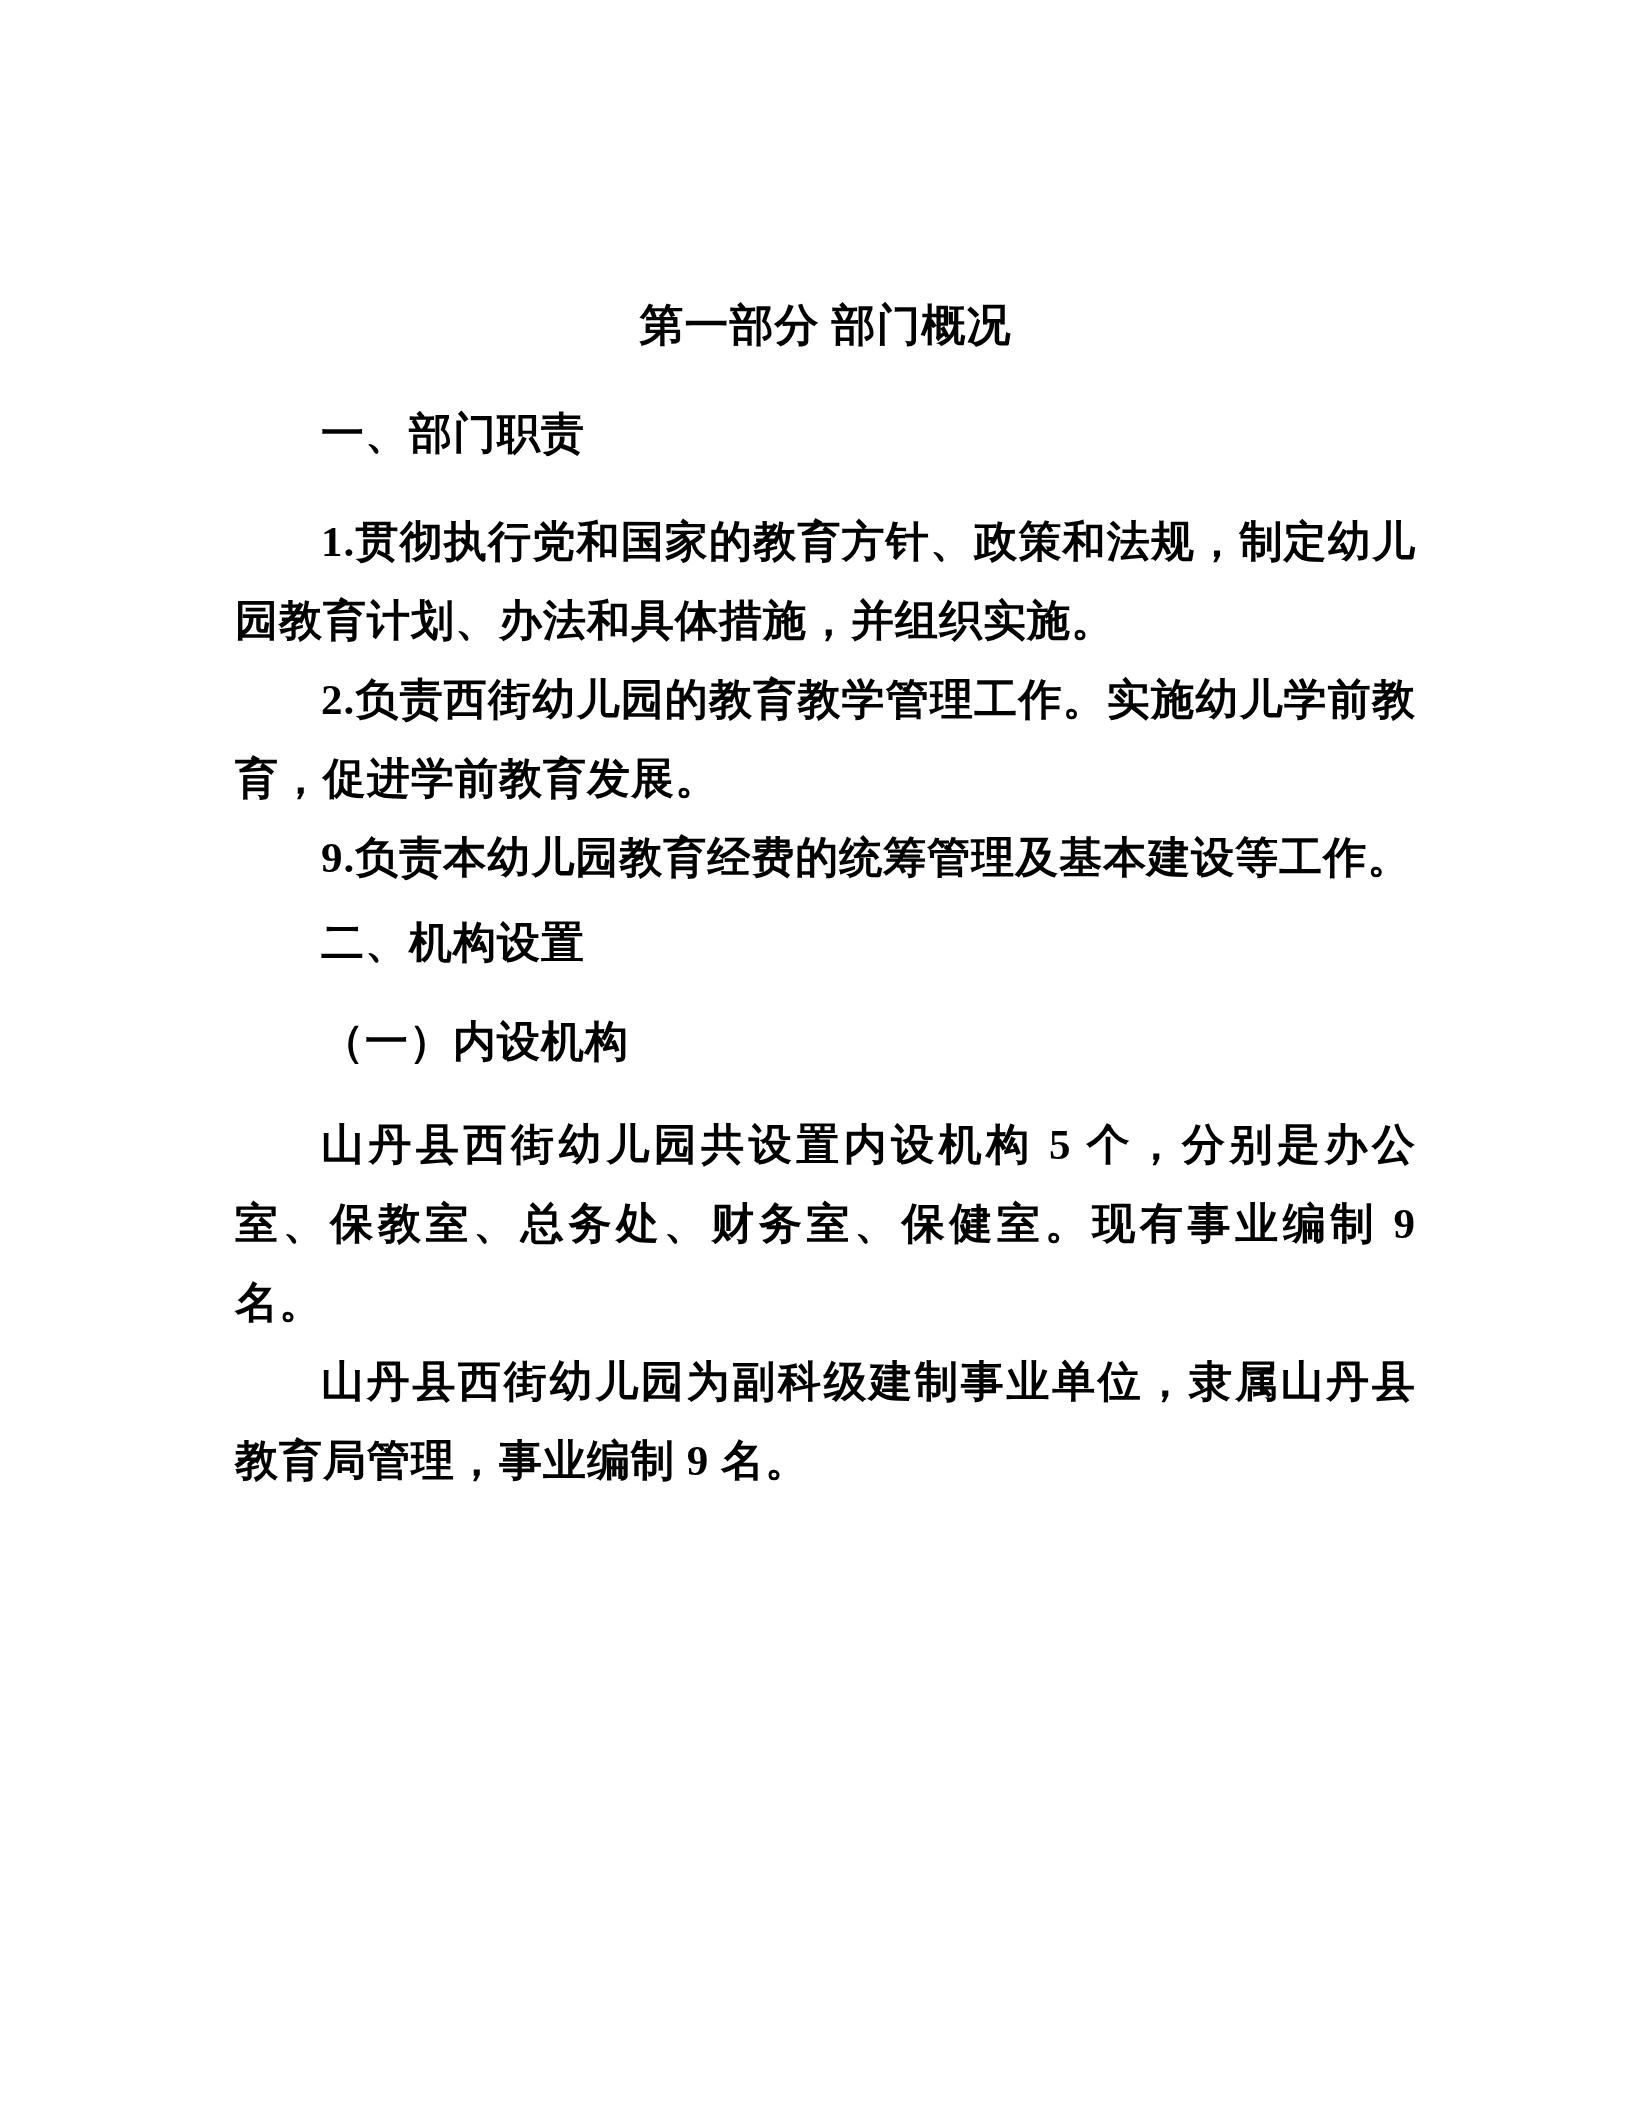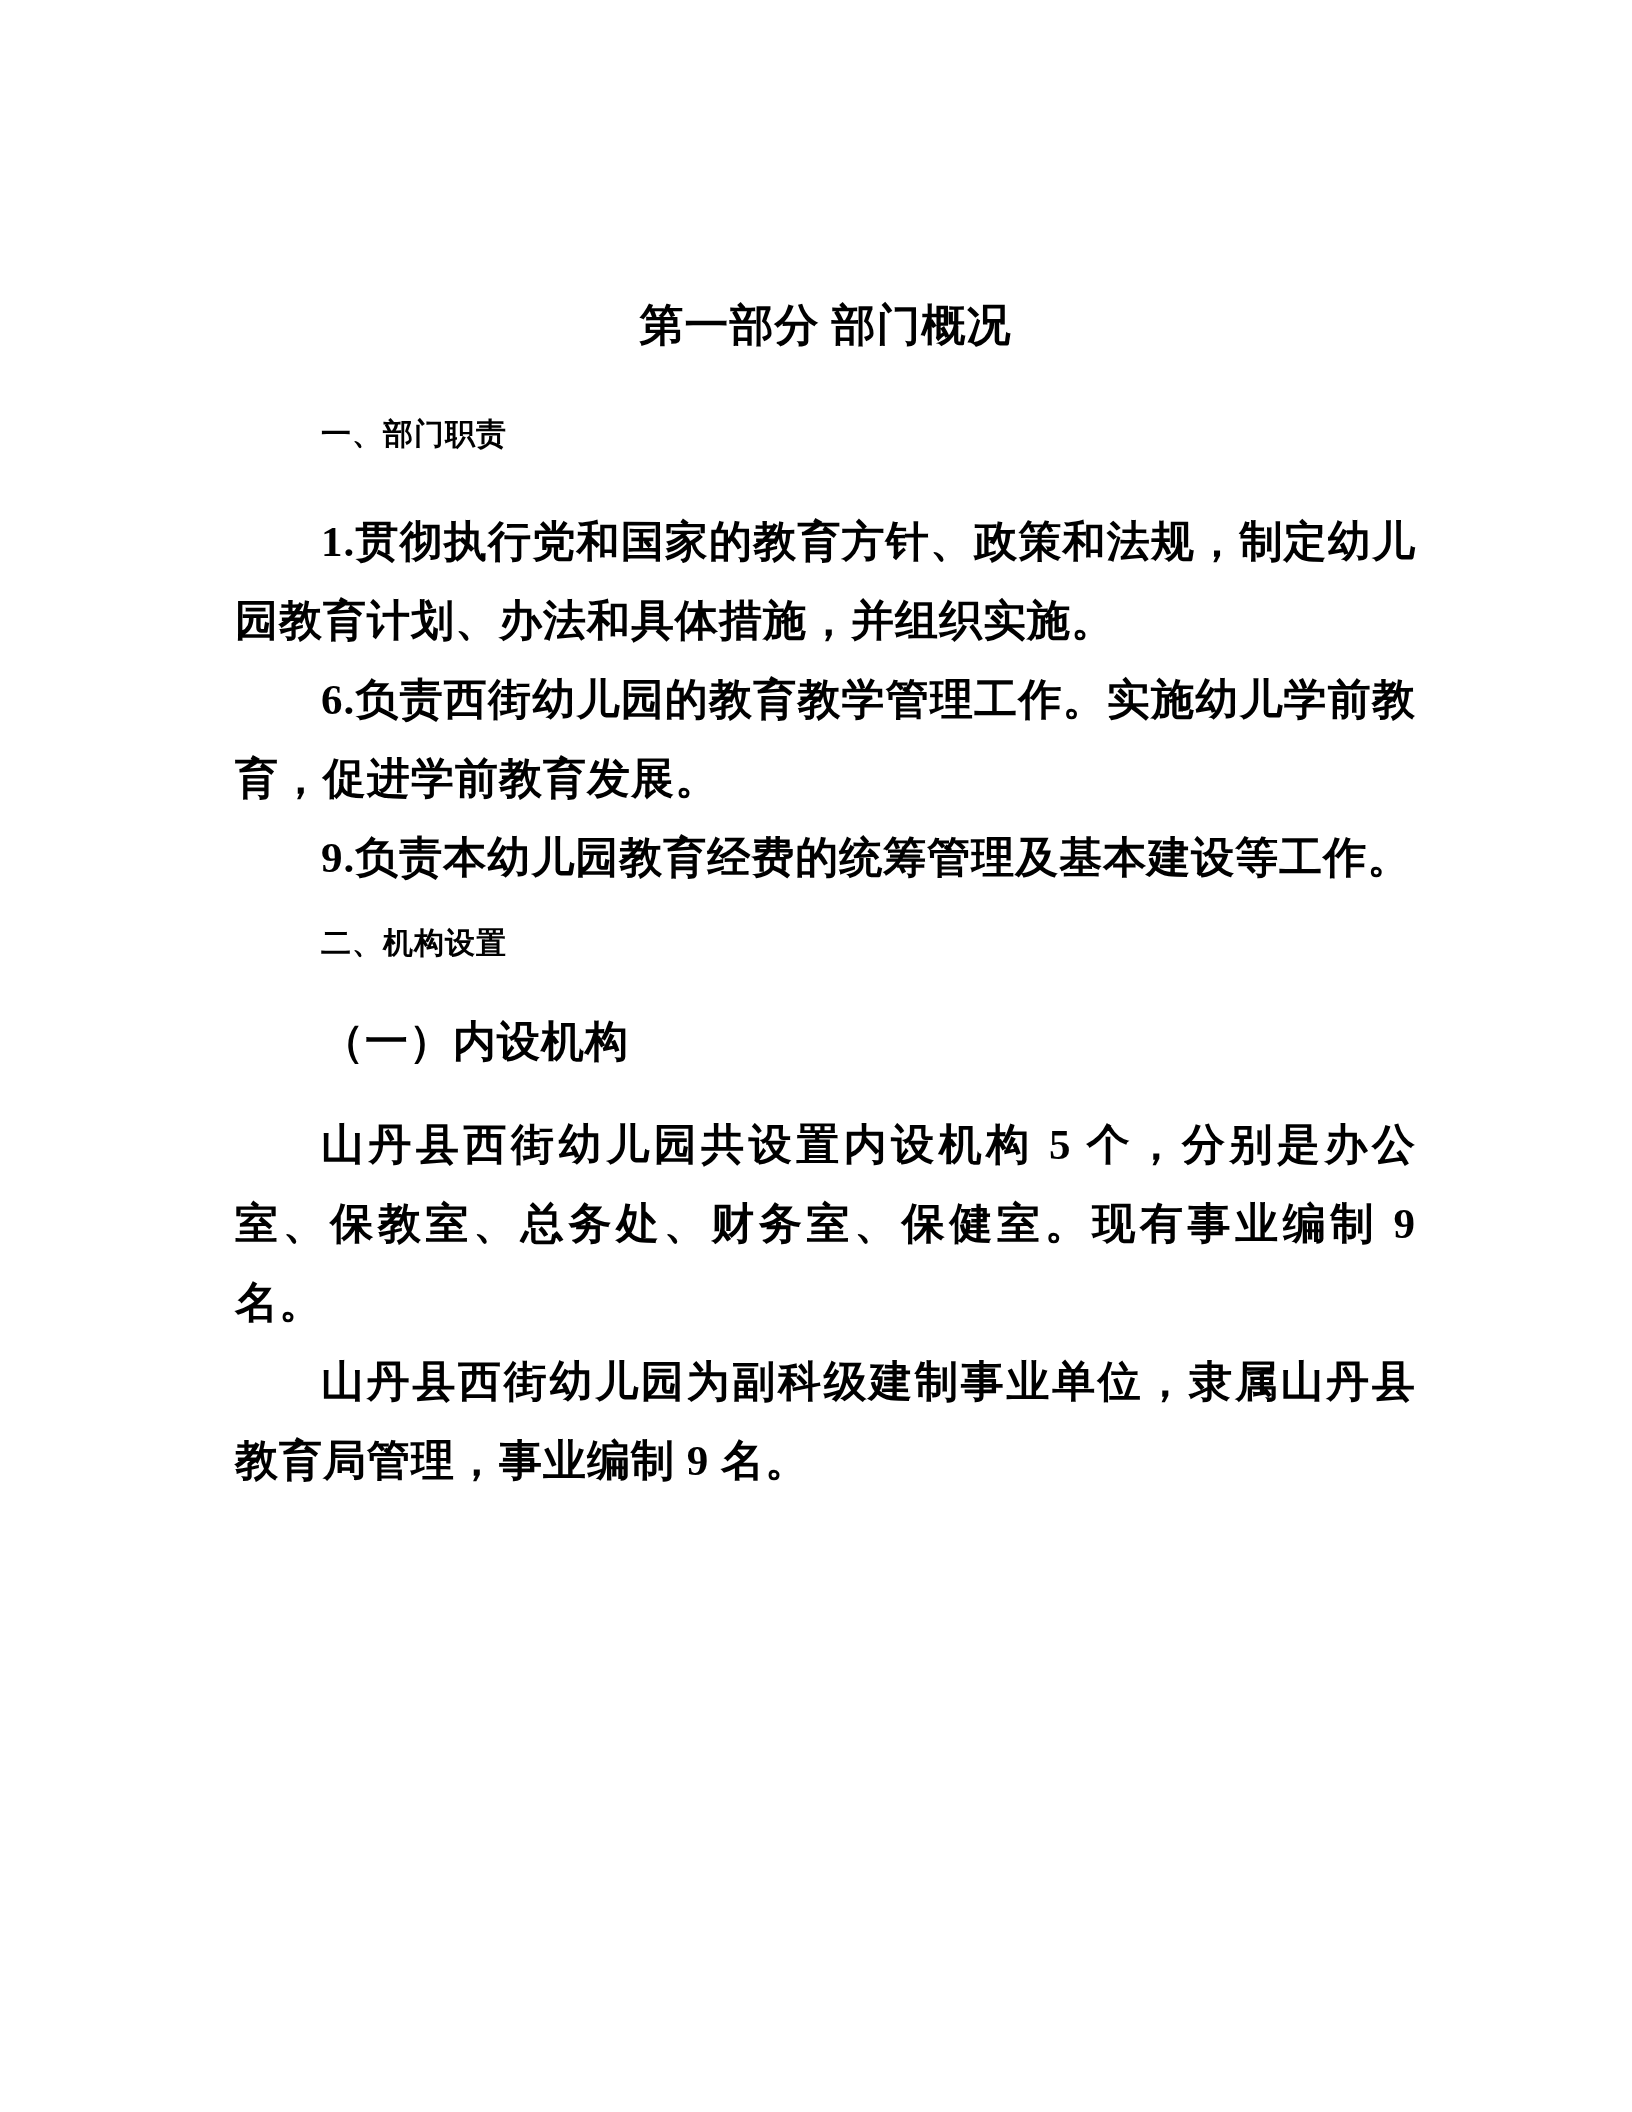"一、部门职责" .heading-hei { font-size: 30px -> 43px }
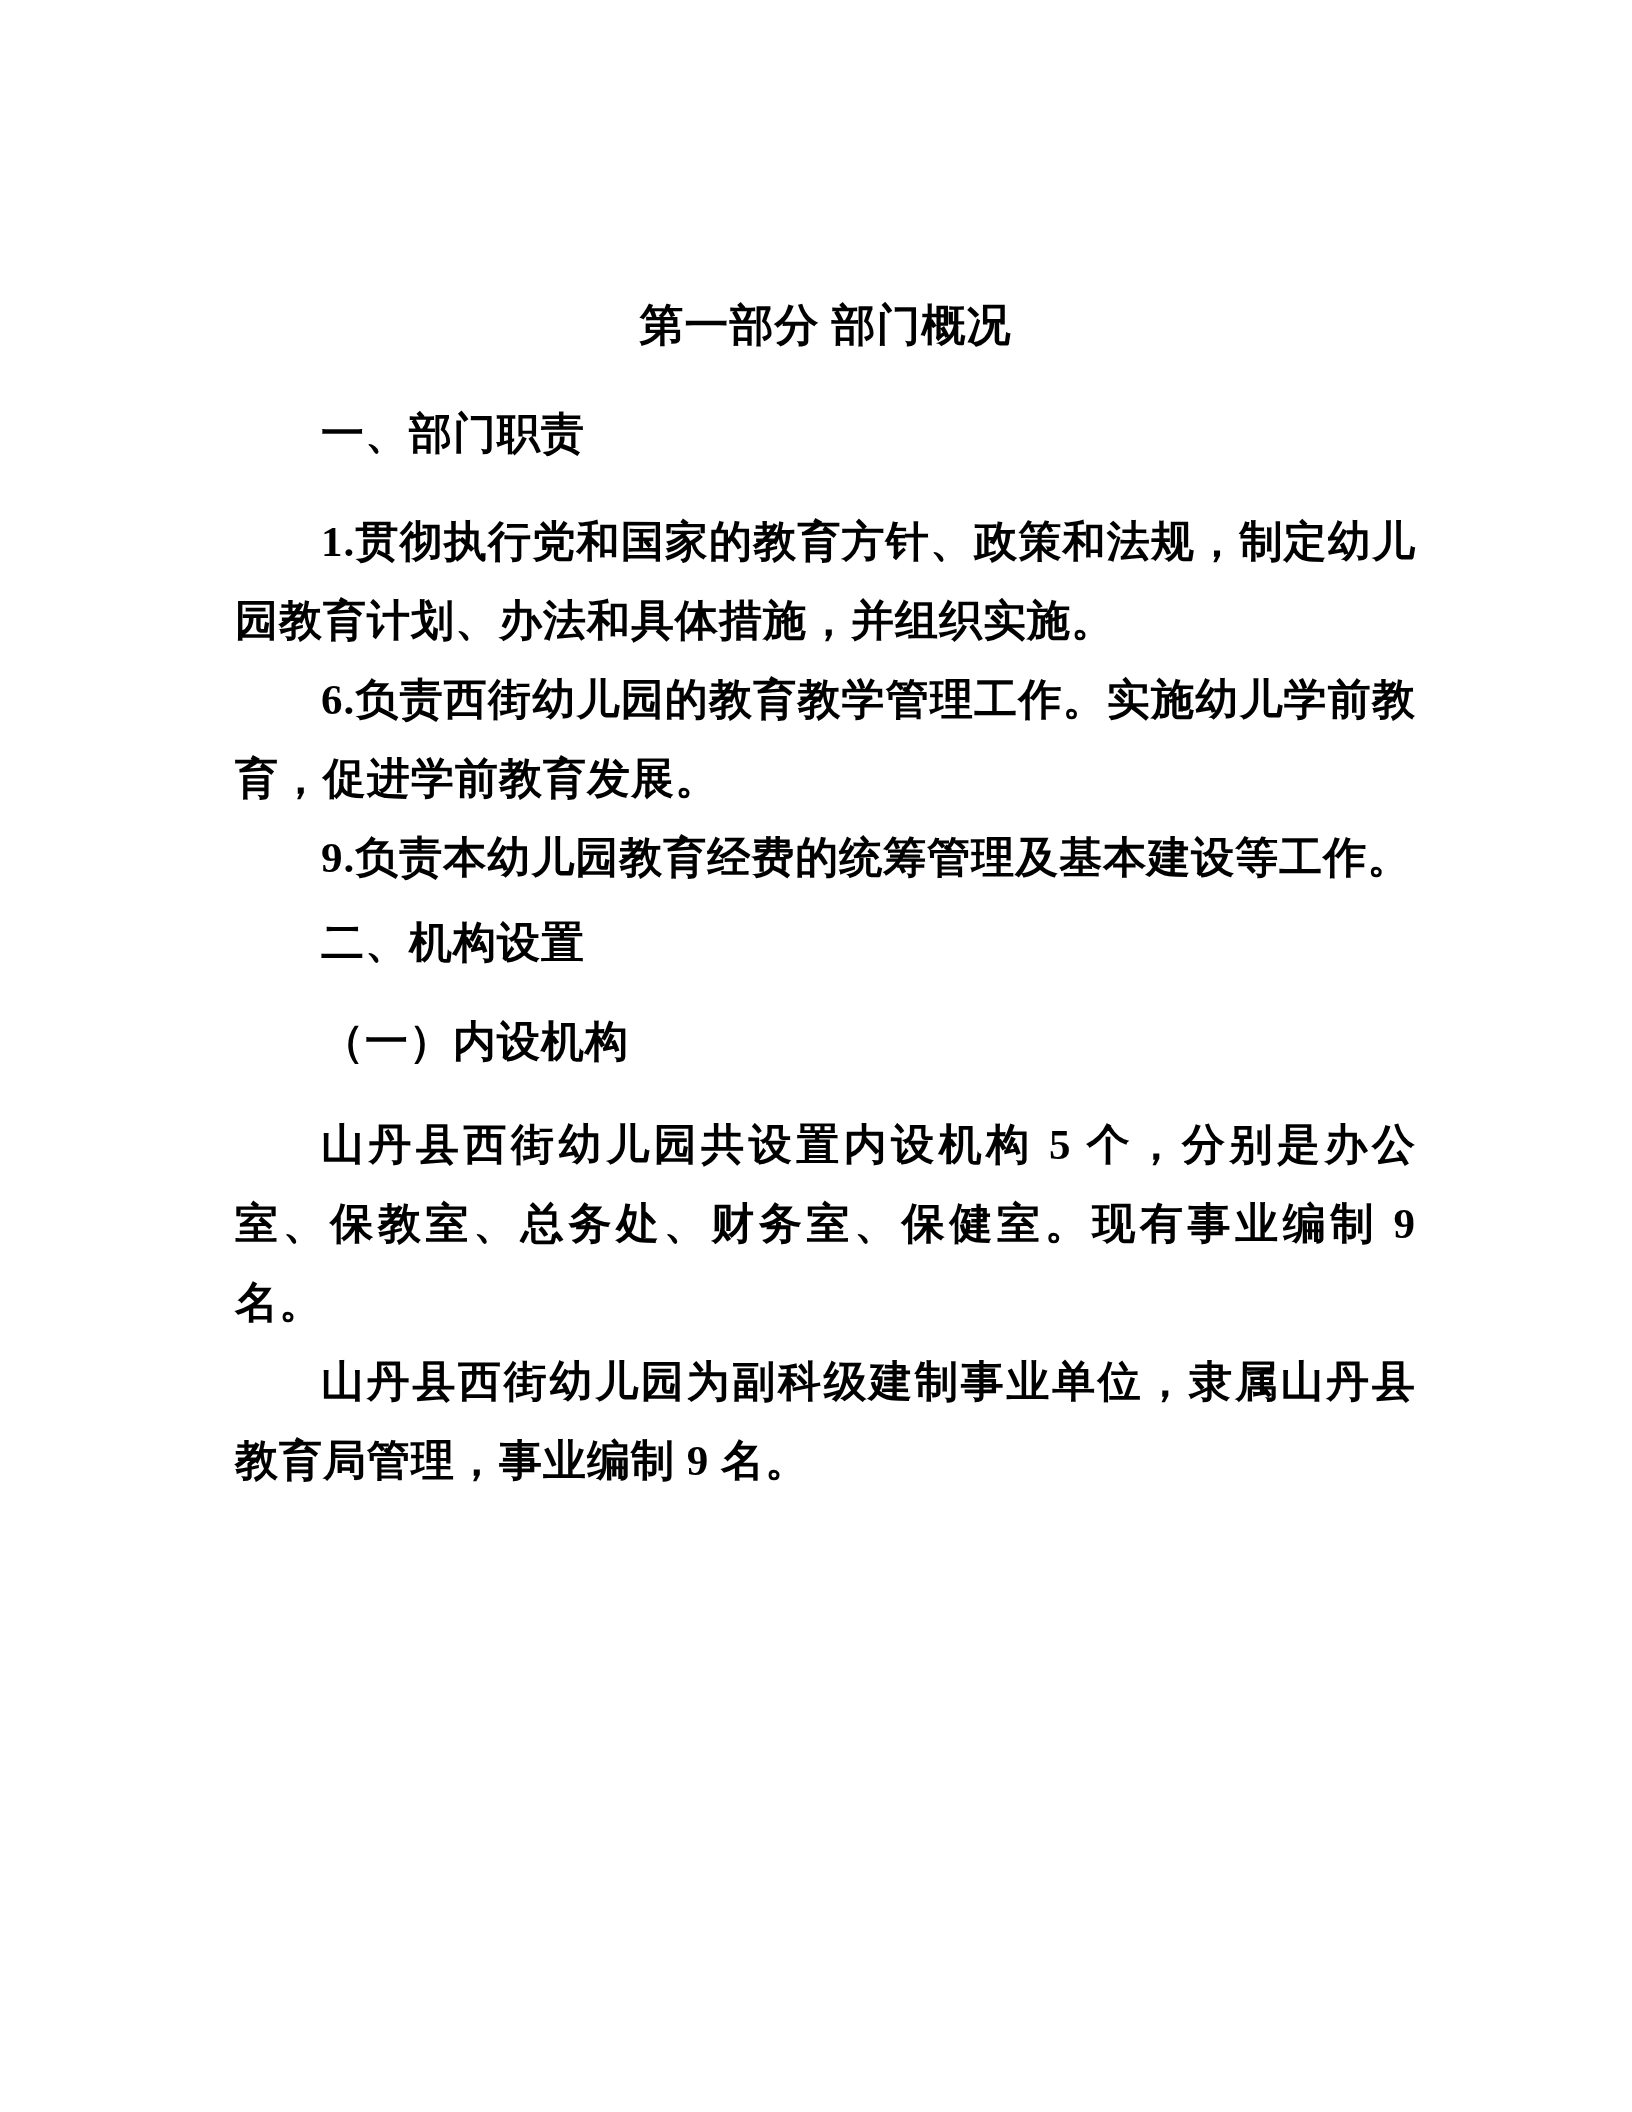"6.负责西街幼儿园的教育教学管理工作。实施幼儿学前教育，促进学前教育发展。" p.body-para { text: 6 -> 2 }
